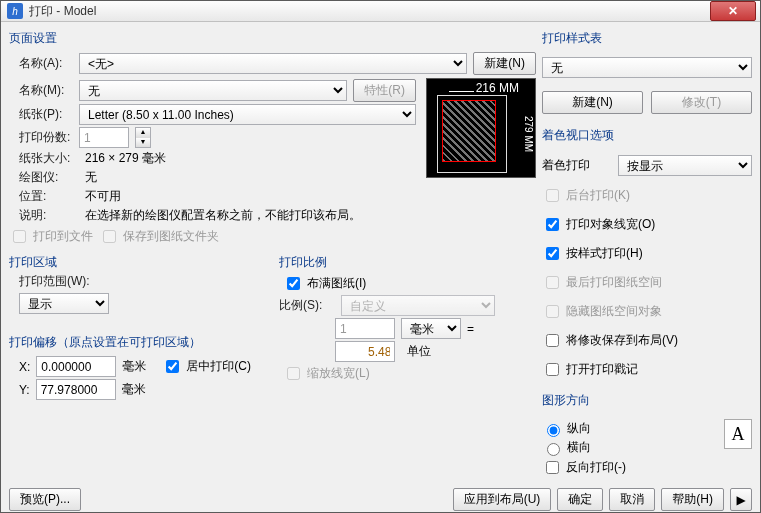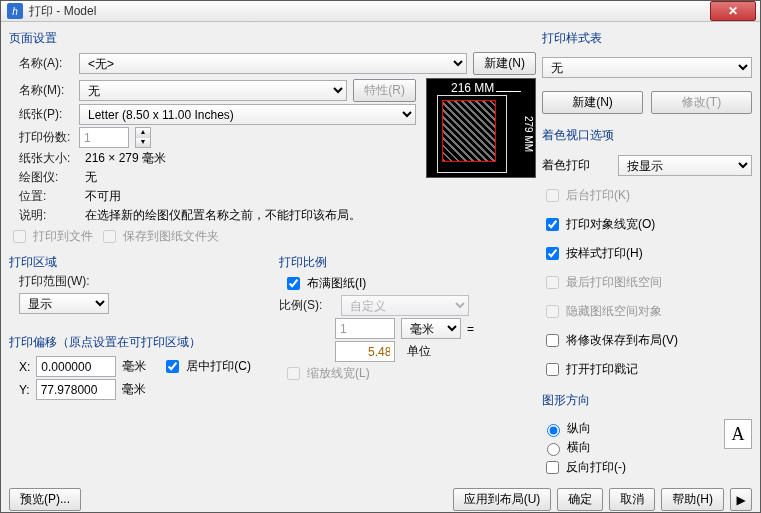"216 MM" .pv-dim-top { justify-content: flex-start -> flex-end }
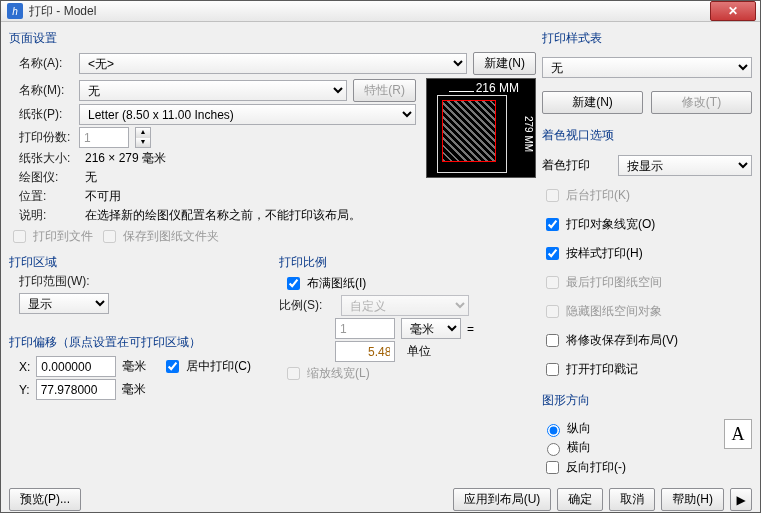"自定义" select { width: 128px -> 154px }
